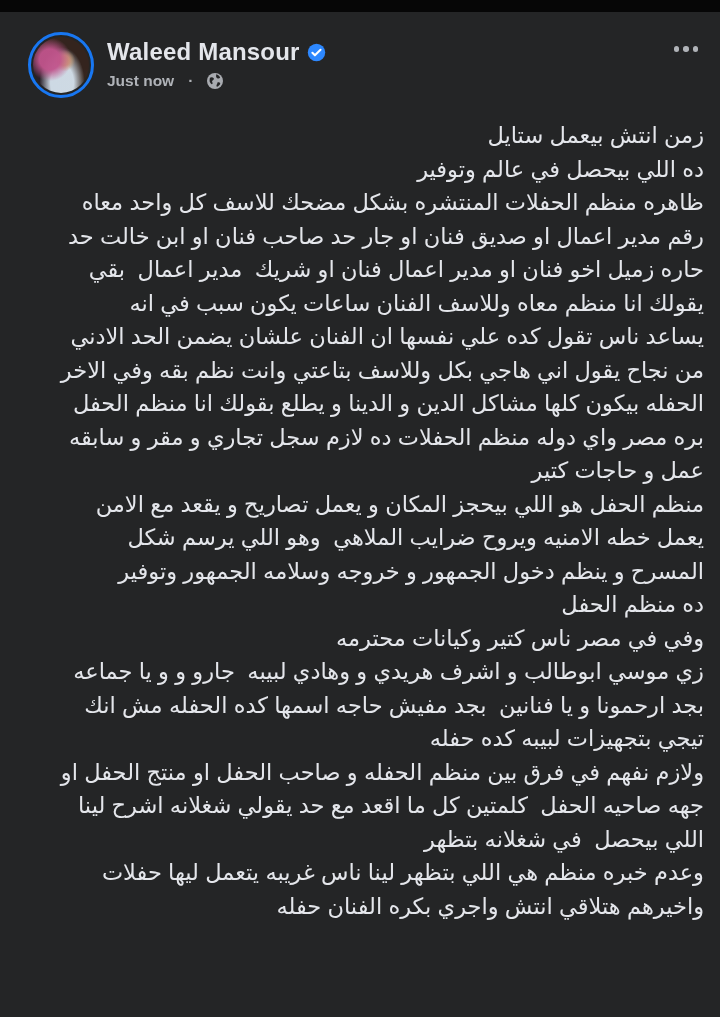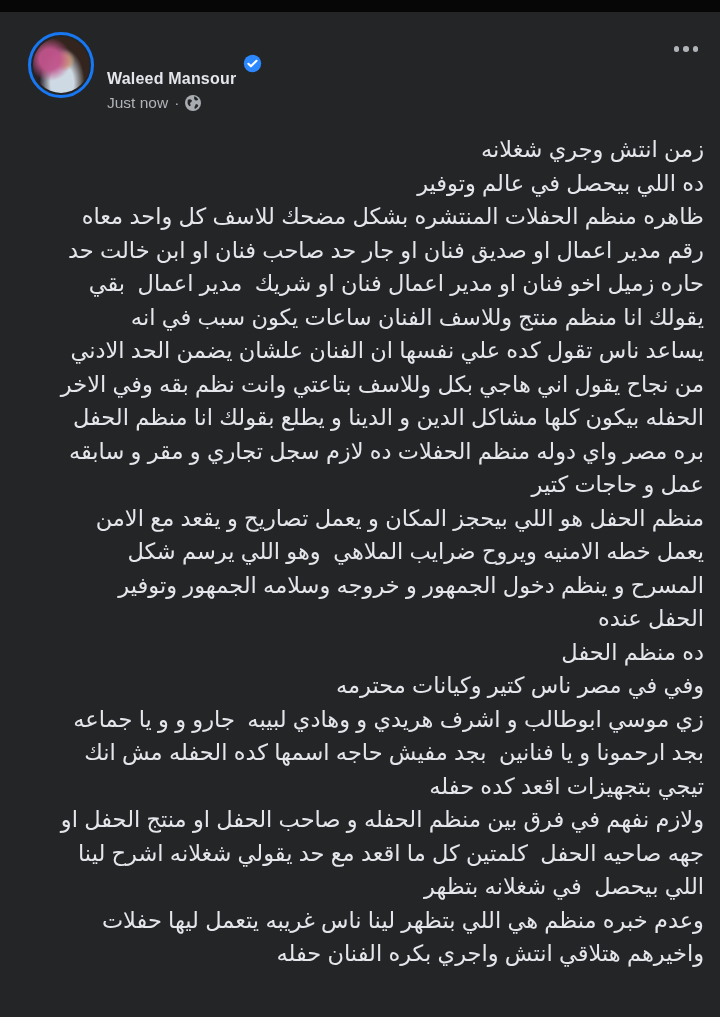"Waleed Mansour" .author { font-size: 16px -> 24px; margin-top: 32px -> none }
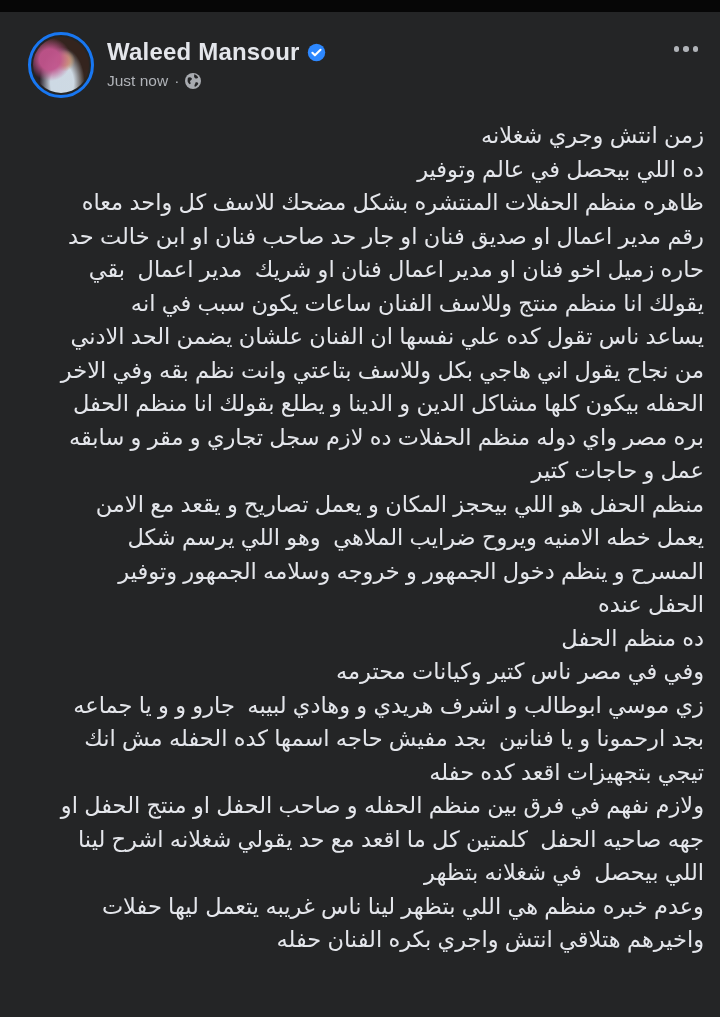"Just now" .meta-row { font-weight: none -> bold; gap: 6px -> 14px }
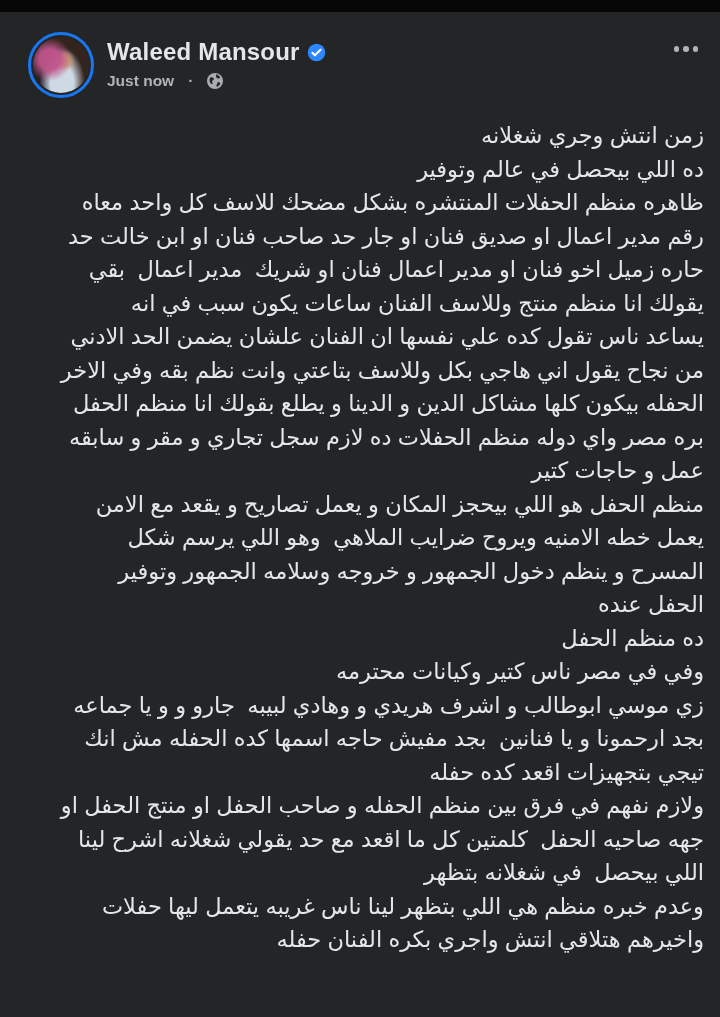"زمن انتش وجري شغلانه" div.post-line { text: وجري شغلانه -> بيعمل ستايل }
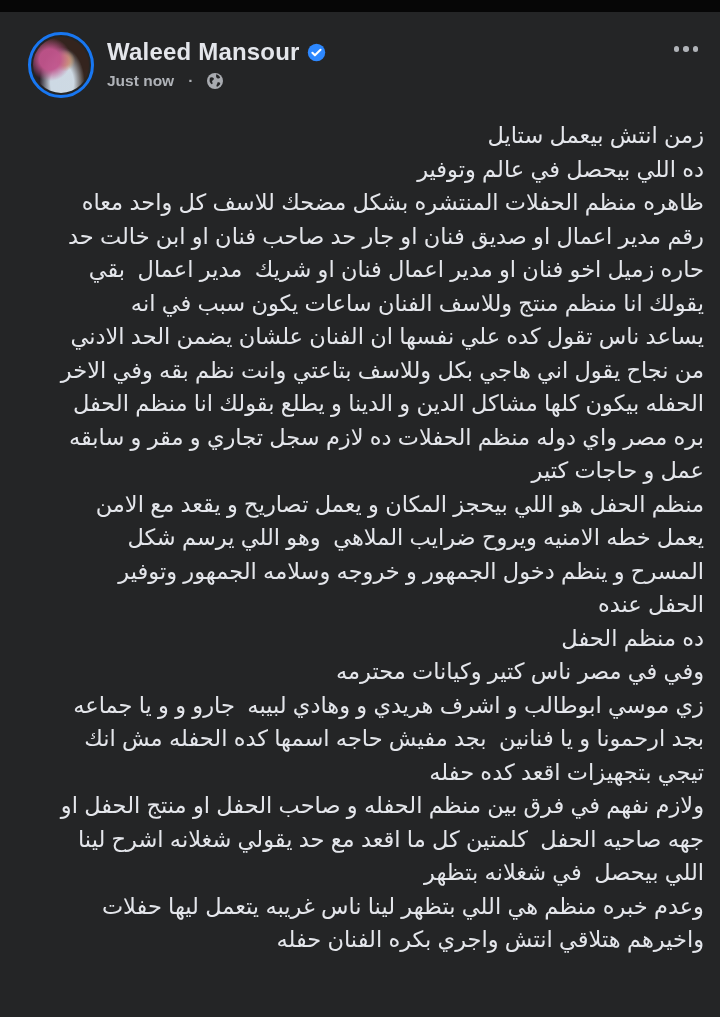"يقولك انا منظم منتج وللاسف" div.post-line { text: منتج -> معاه }
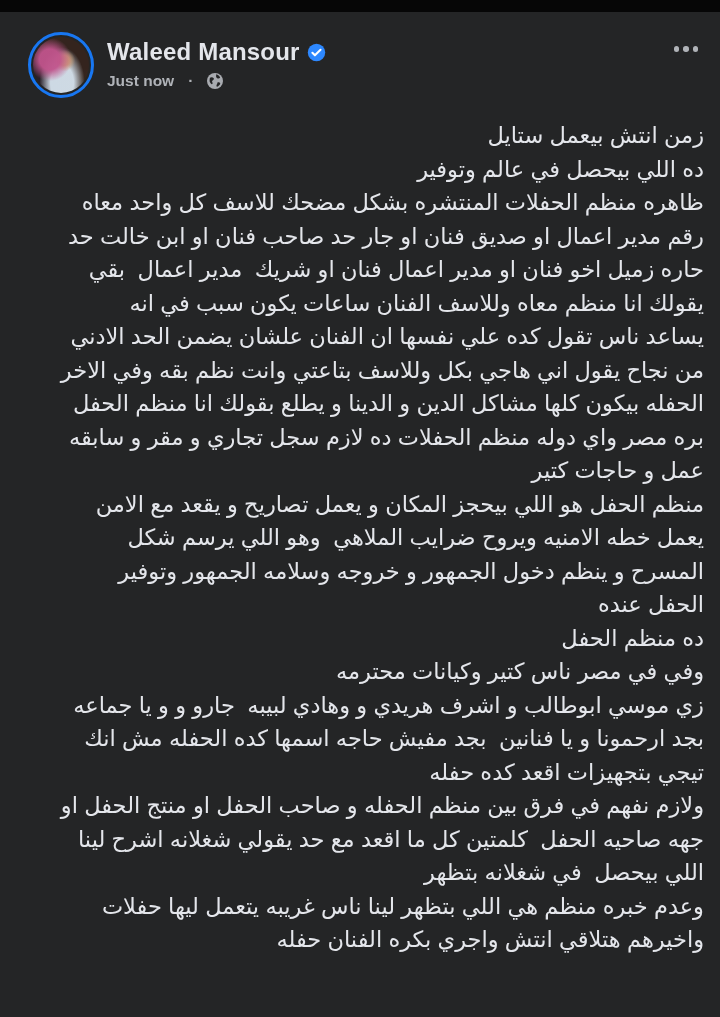"الحفل عنده" div.post-line { html: <div>الحفل عنده</div> -> none }
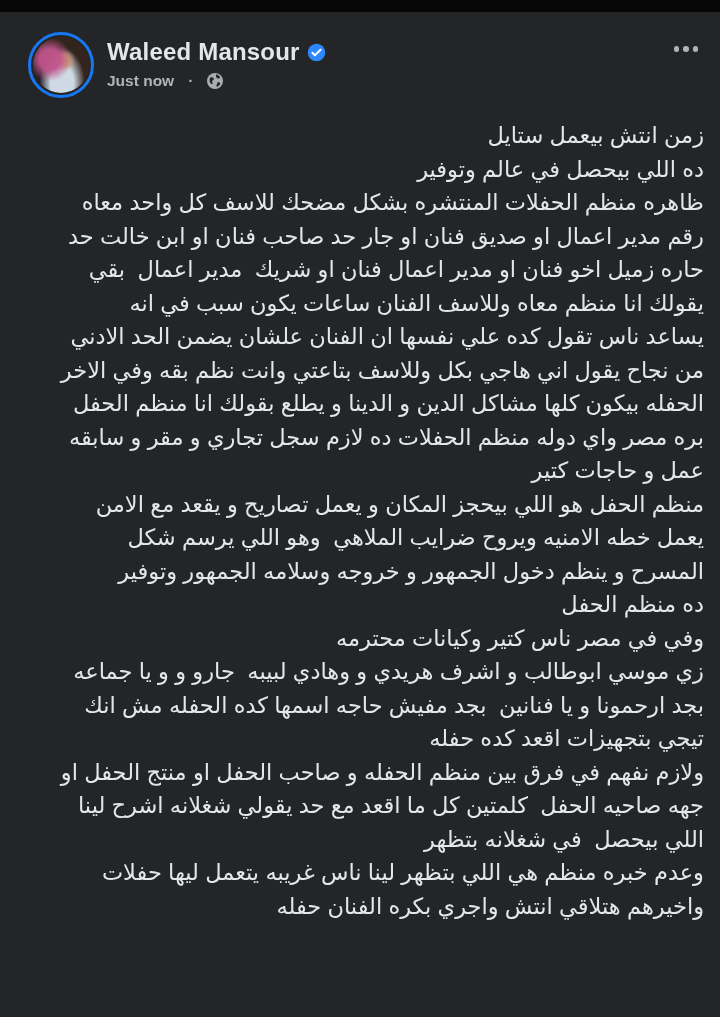"تيجي بتجهيزات اقعد كده حفله" div.post-line { text: اقعد -> لبيبه }
